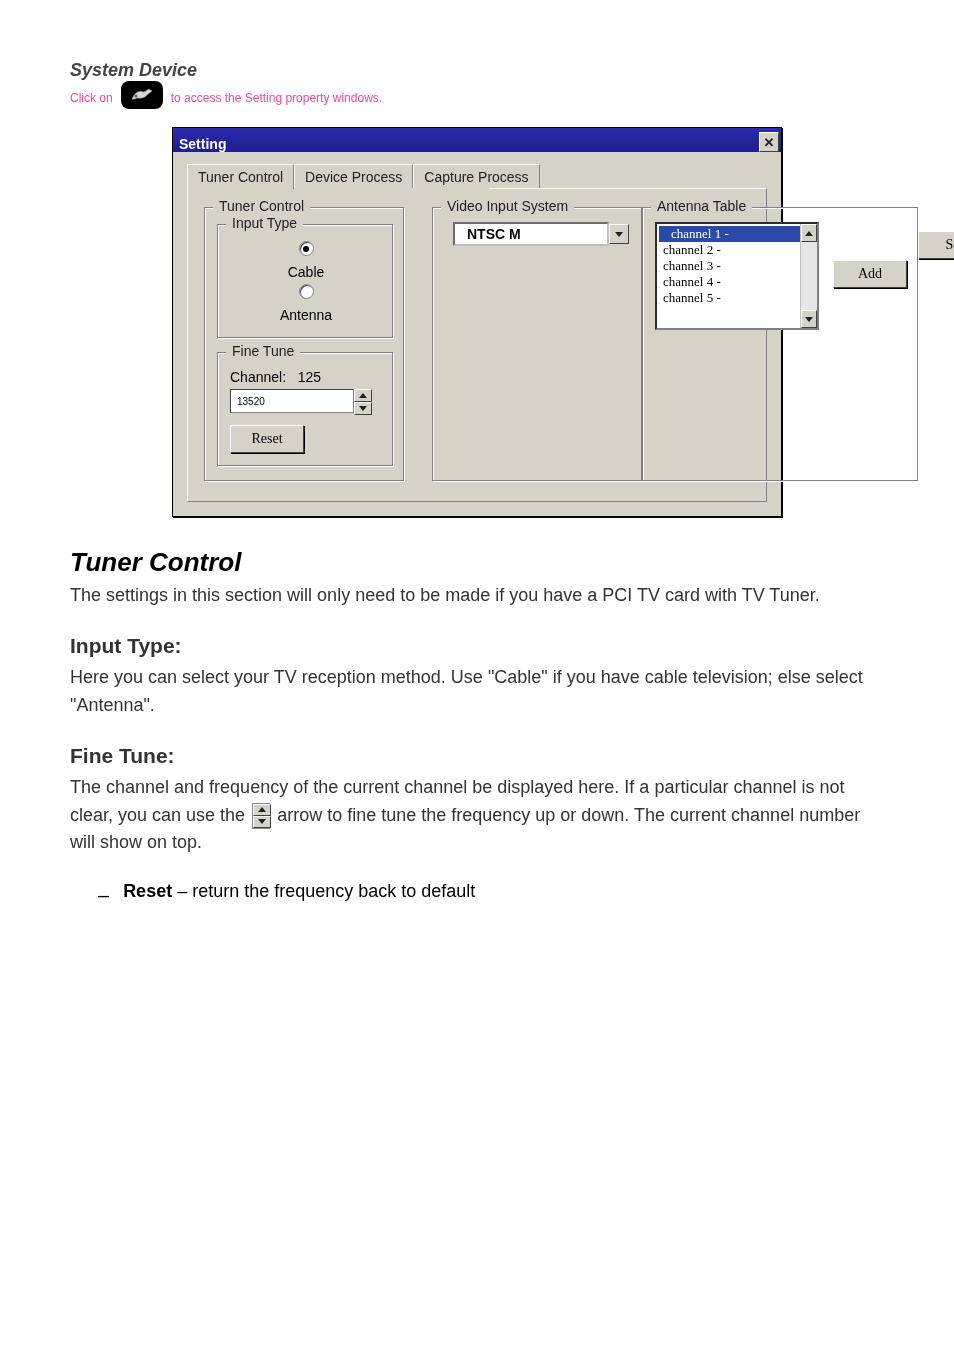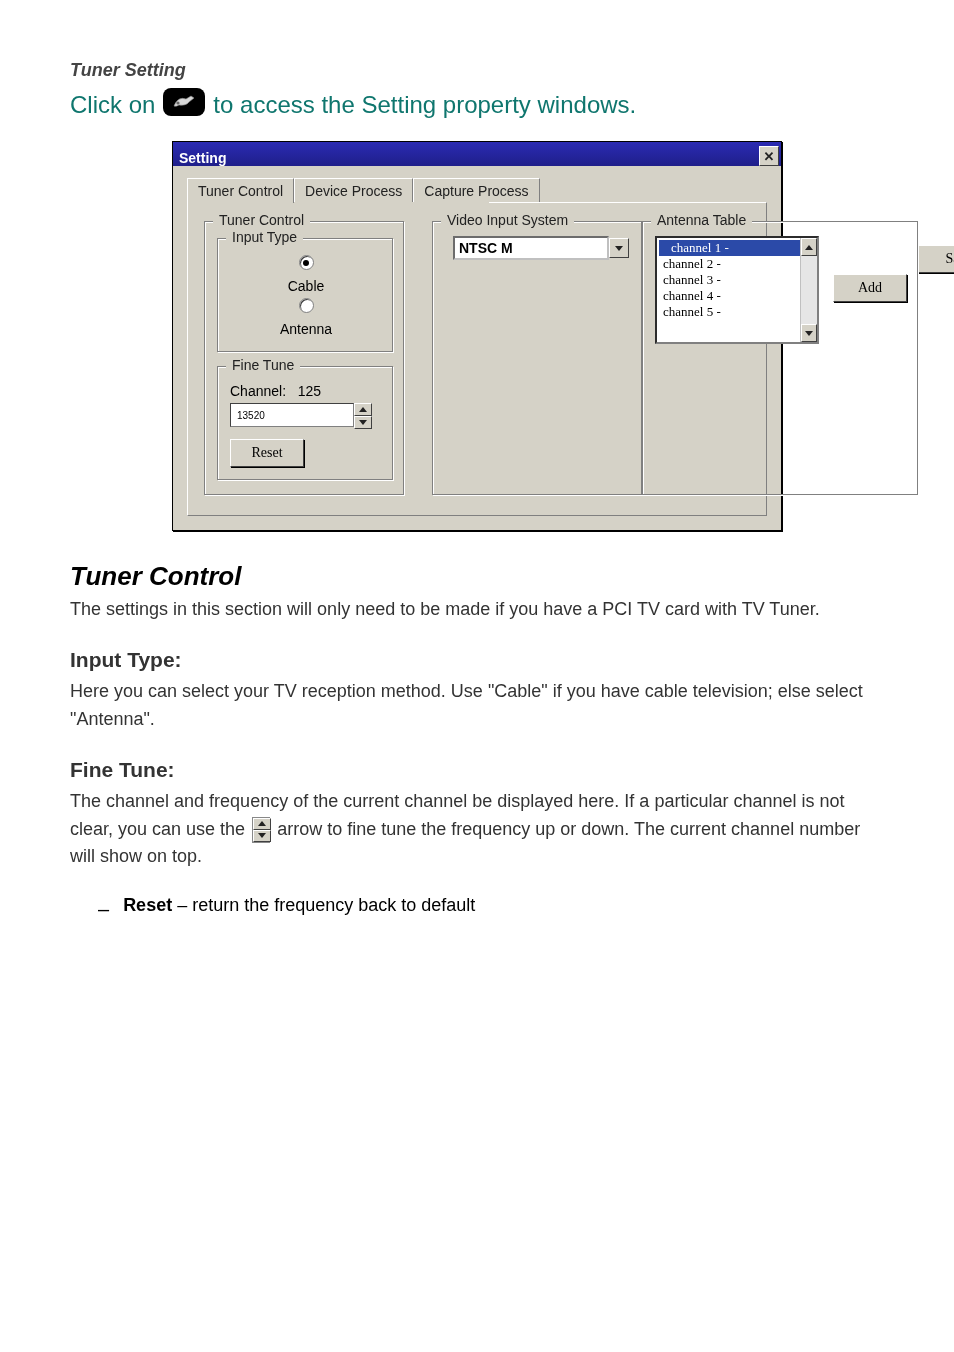"Tuner Setting" div.top-text { text: Tuner Setting -> System Device }
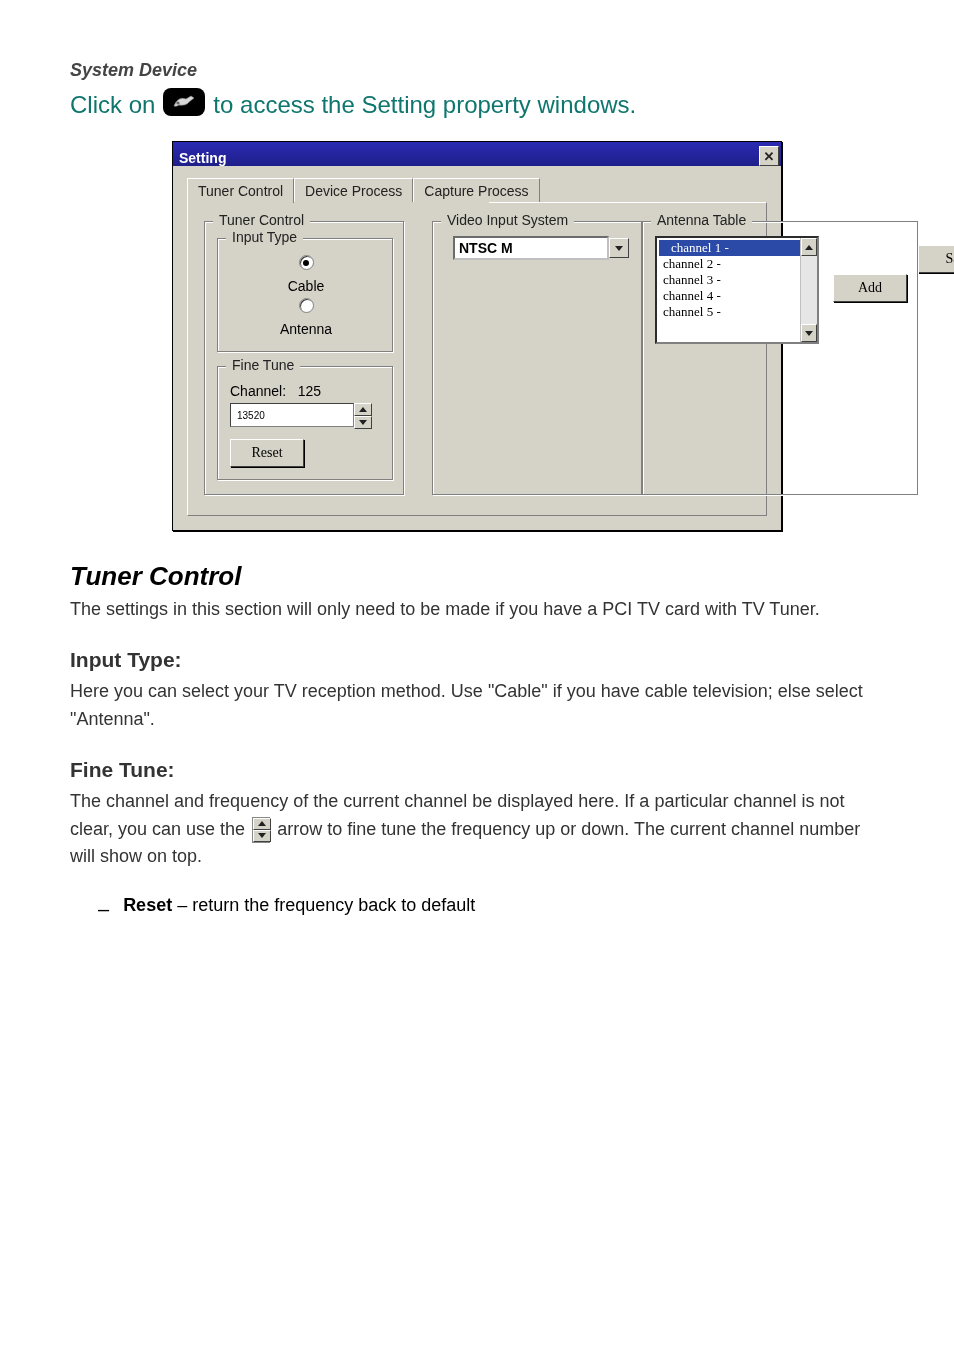"Click on" .icon-text { color: #0f766e -> #ec4899; font-size: 24px -> 12px }
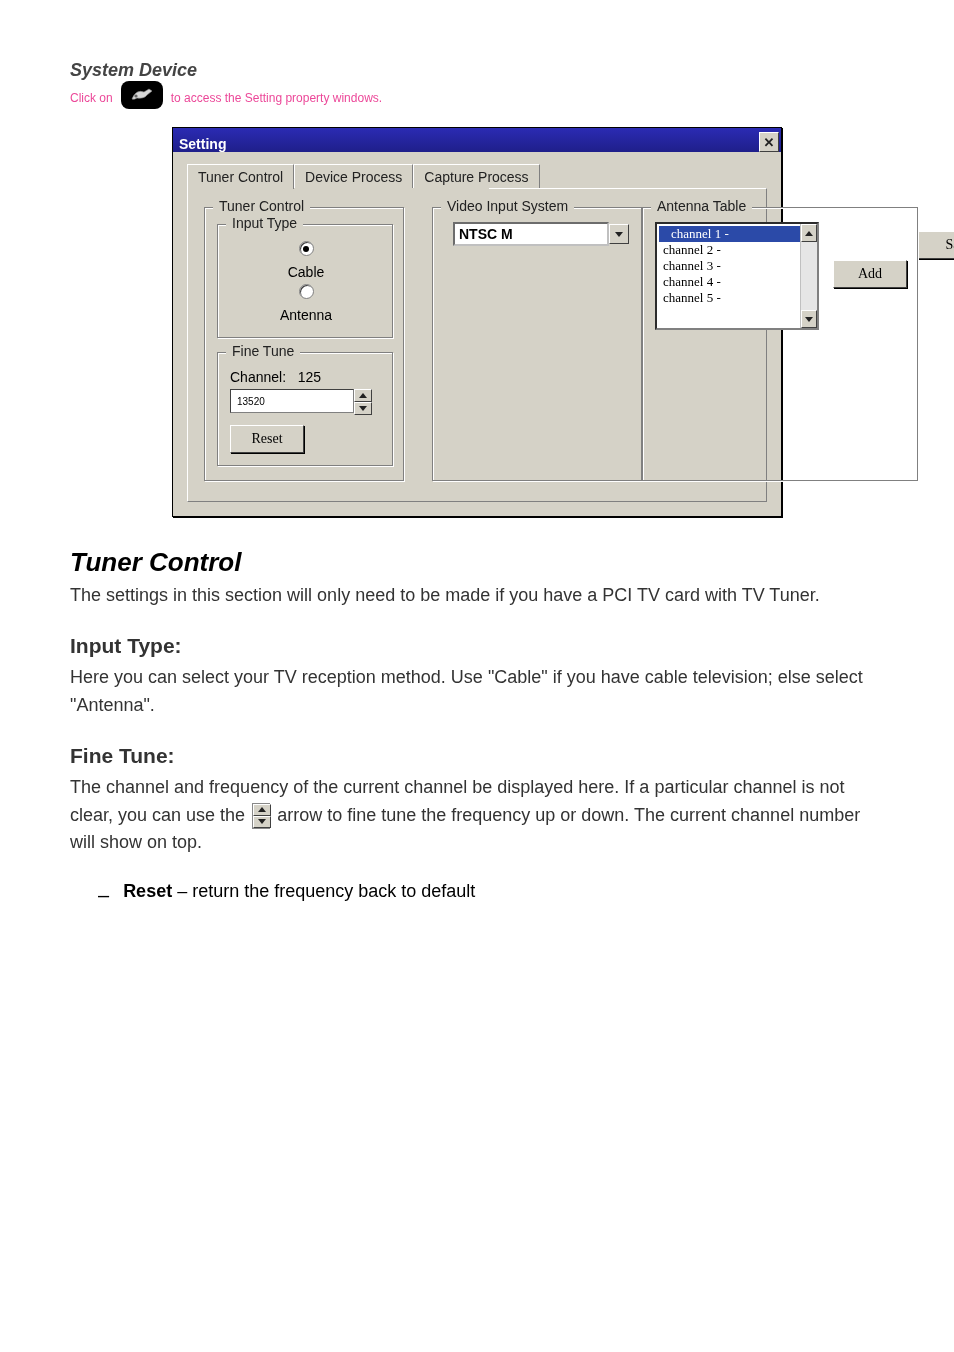"NTSC M" .dd-field { padding: 0 4px -> 0 12px }
